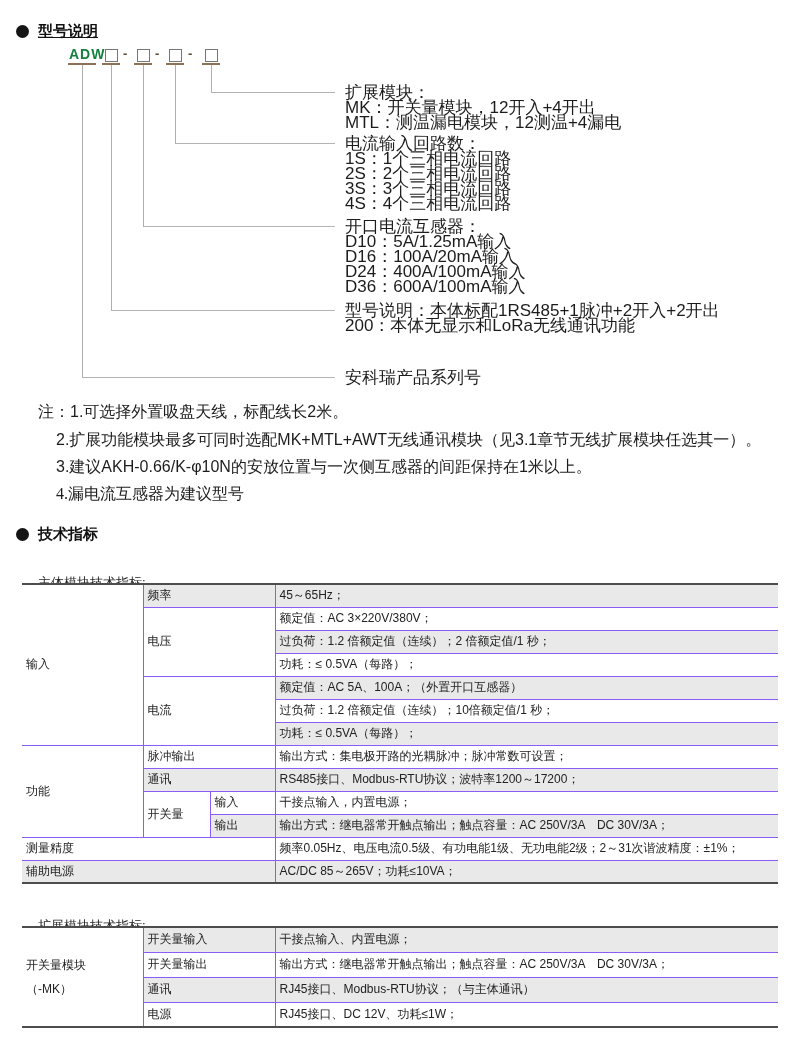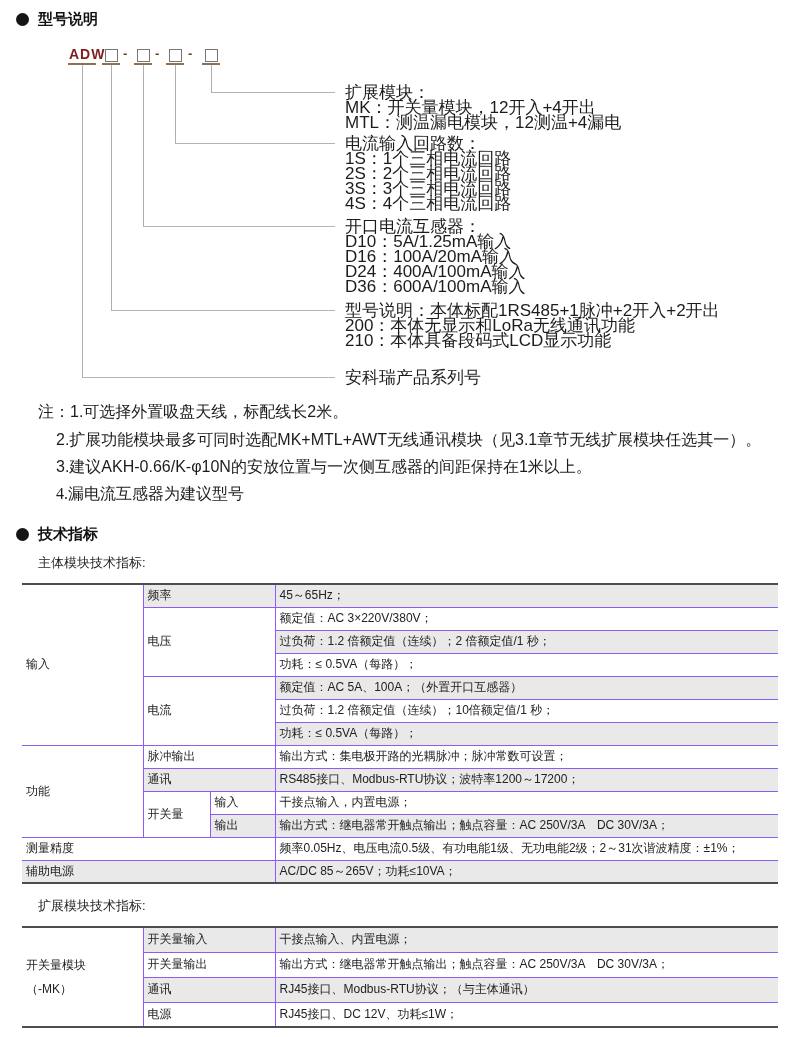"型号说明" div.sec-heading { text-decoration: none -> underline; top: 10px -> 22px }
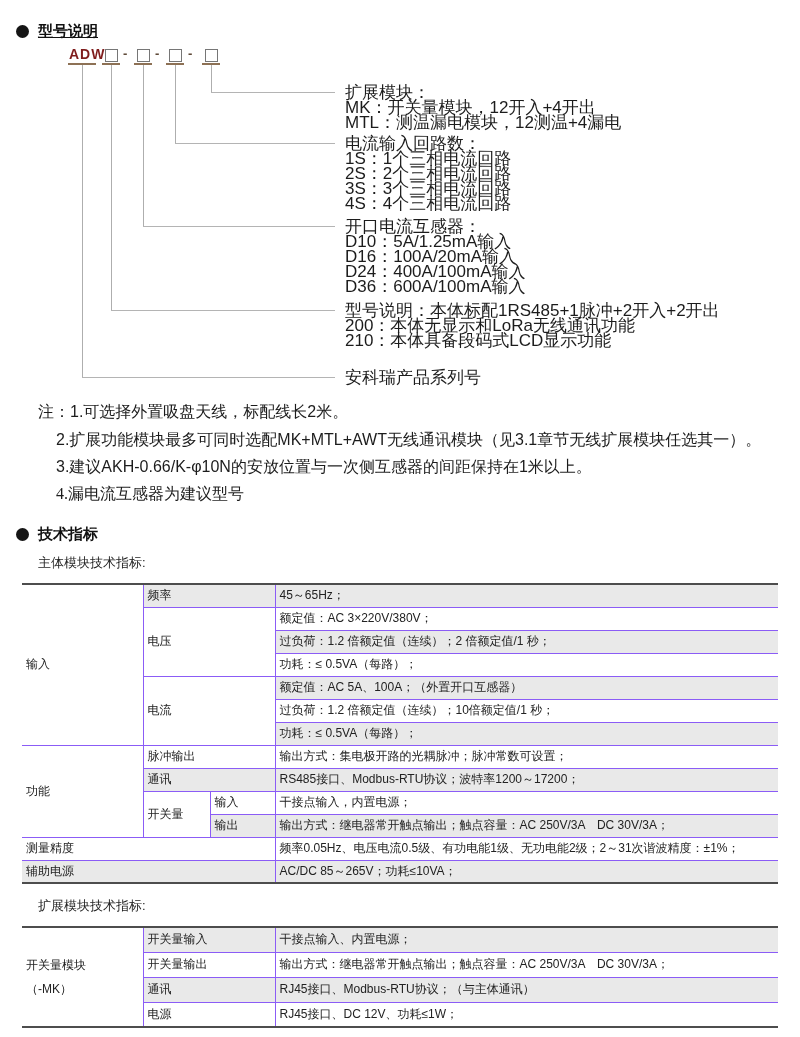"ADW" .adw { color: #7f1d1d -> #15803d }
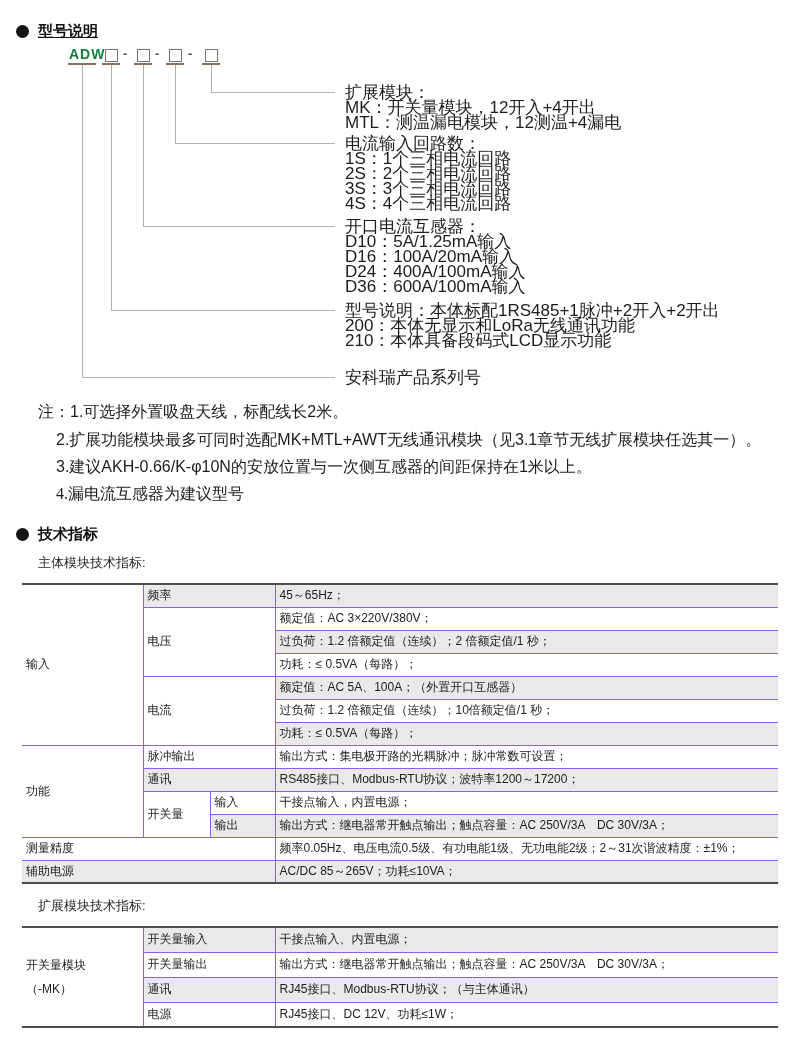"210：本体具备段码式LCD显示功能" div { html: <div>210：本体具备段码式LCD显示功能</div> -> none }
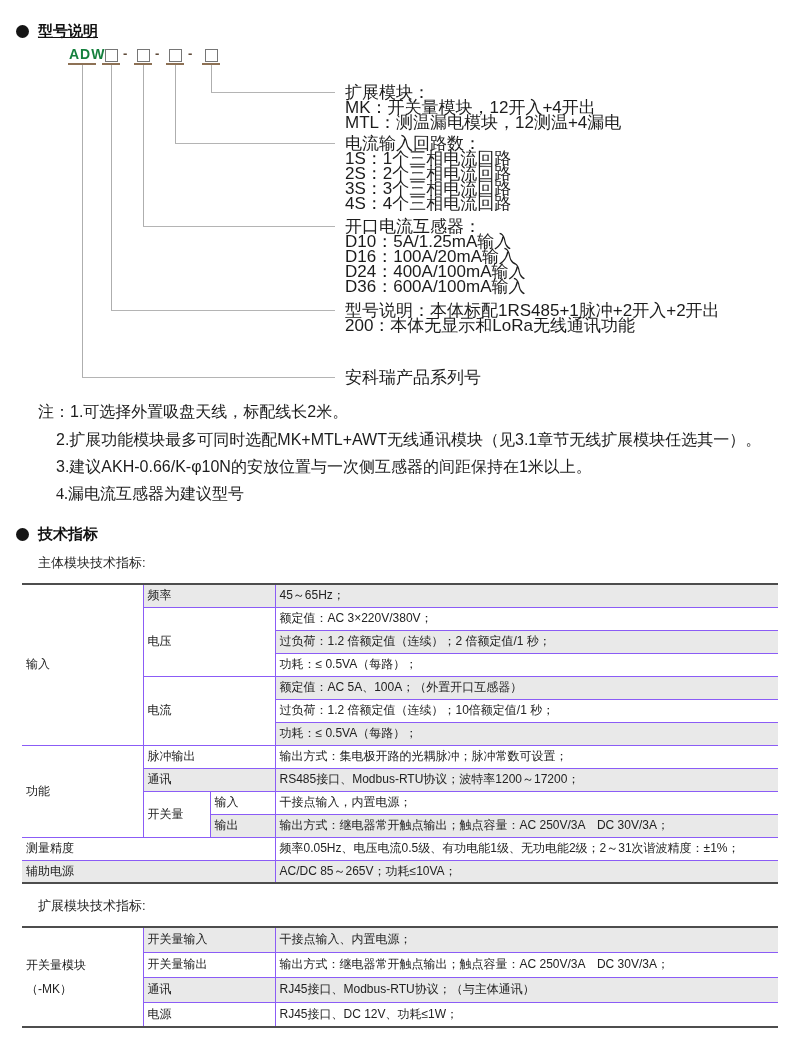"主体模块技术指标:" .caption { margin-top: none -> 20px }
